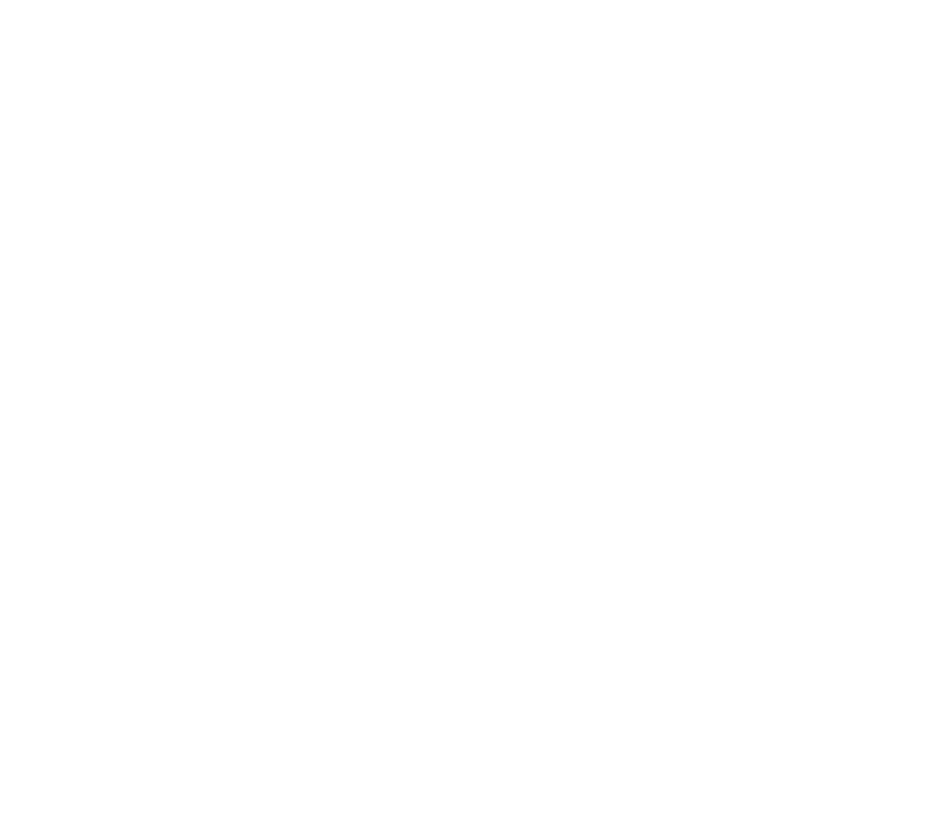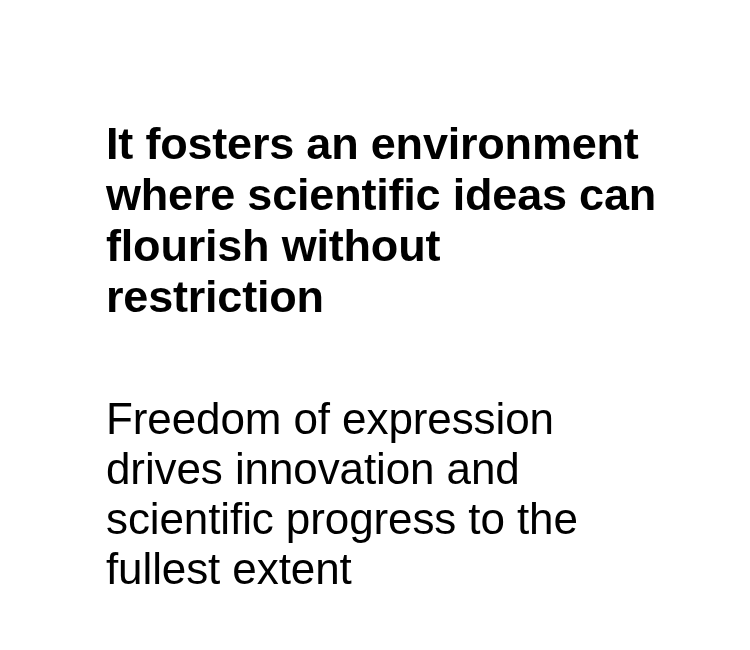"It fosters an environment where" h1.text-block { html: <h1>It fosters an environment where scientific ideas can flourish without restriction</h1> -> none }
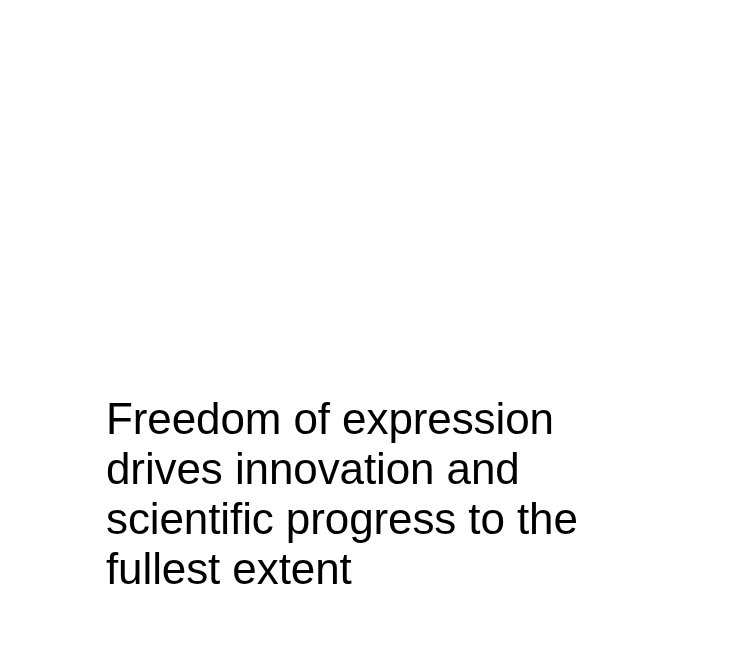"Freedom of expression drives innovation" p.text-block { html: <p>Freedom of expression drives innovation and scientific progress to the fullest extent</p> -> none }
